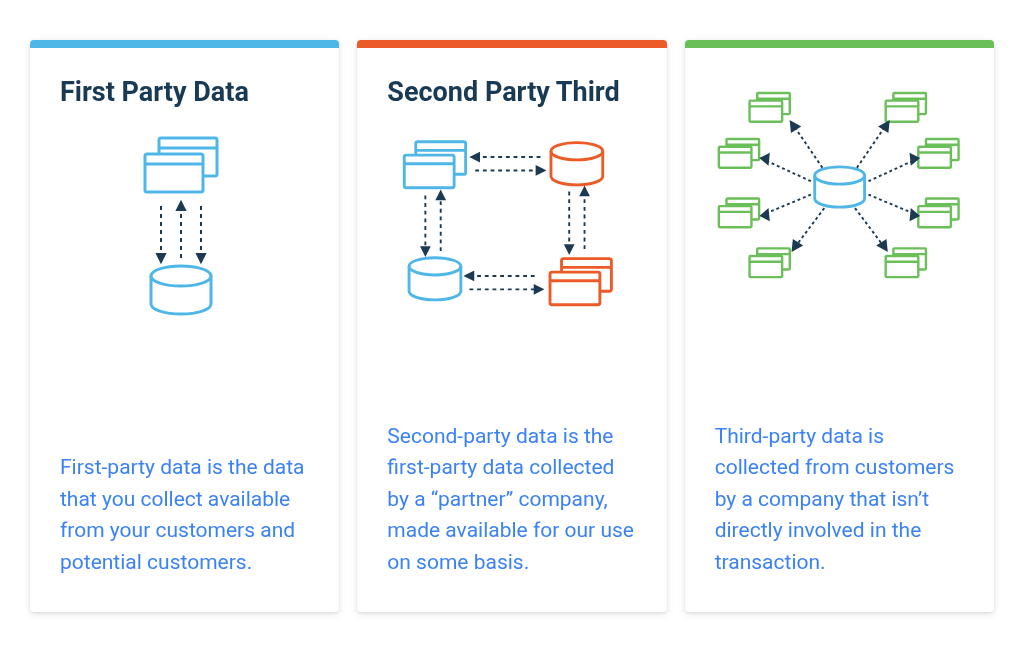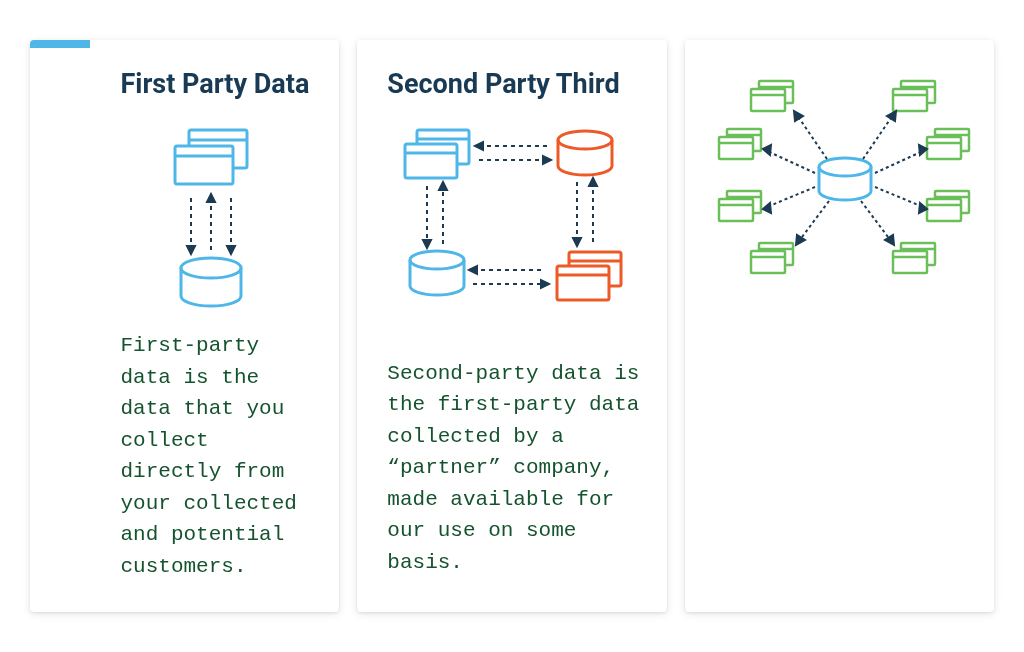"First Party Data" .card { flex-direction: row -> column }
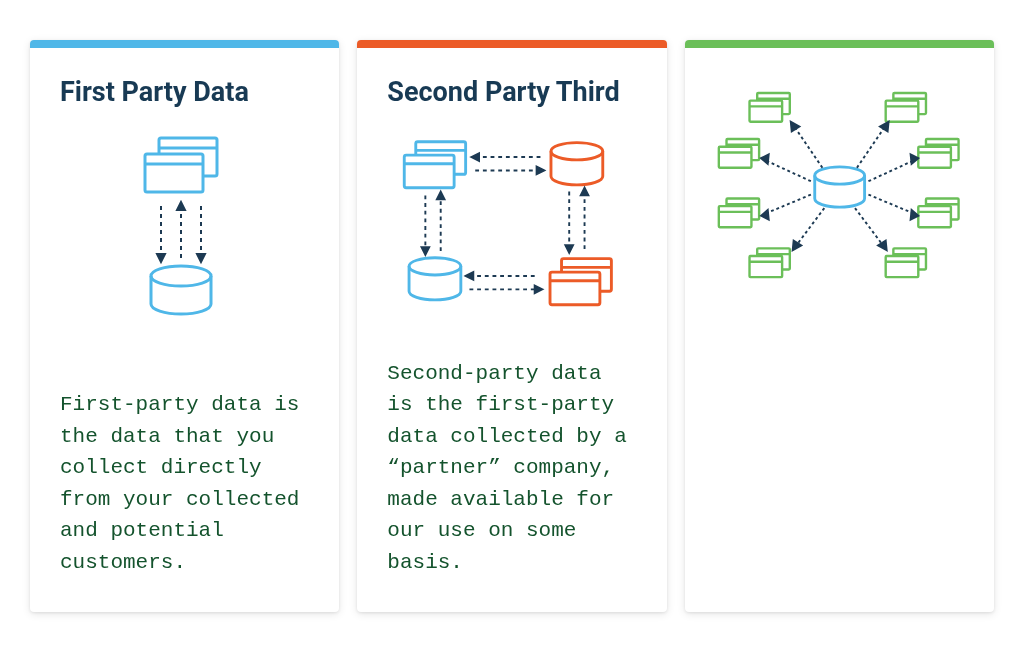"Second-party data is the first-party" .card-desc { color: #14532d -> #3b82f6; font-family: Liberation Mono, monospace -> none }
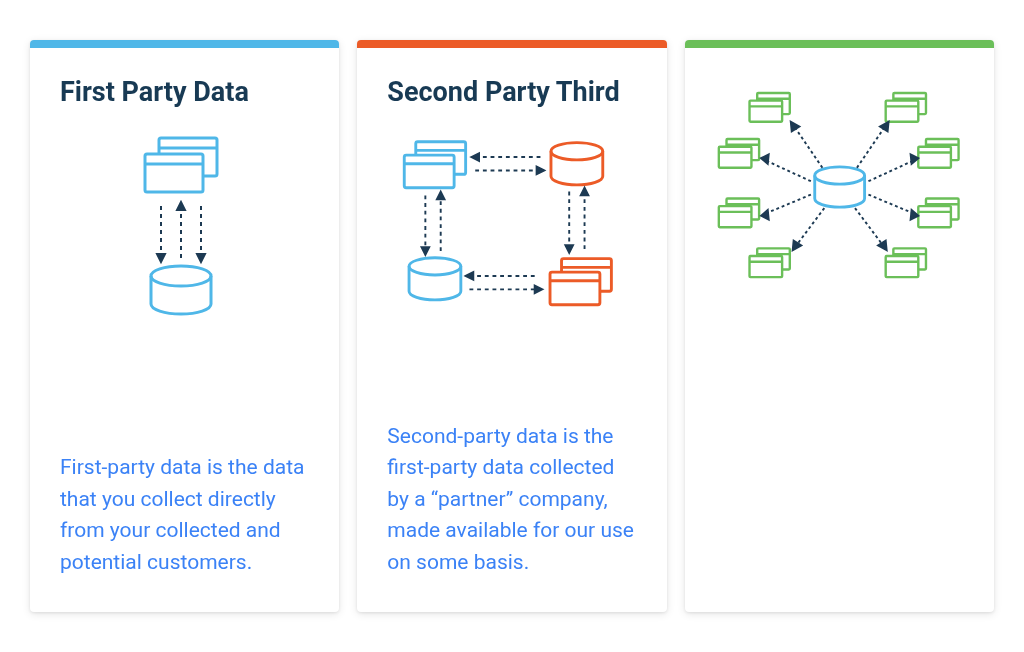"Third-party data is collected from" p.card-desc { html: none -> <p>Third-party data is collected from customers by a company that isn’t directly involved in the transaction.</p> }
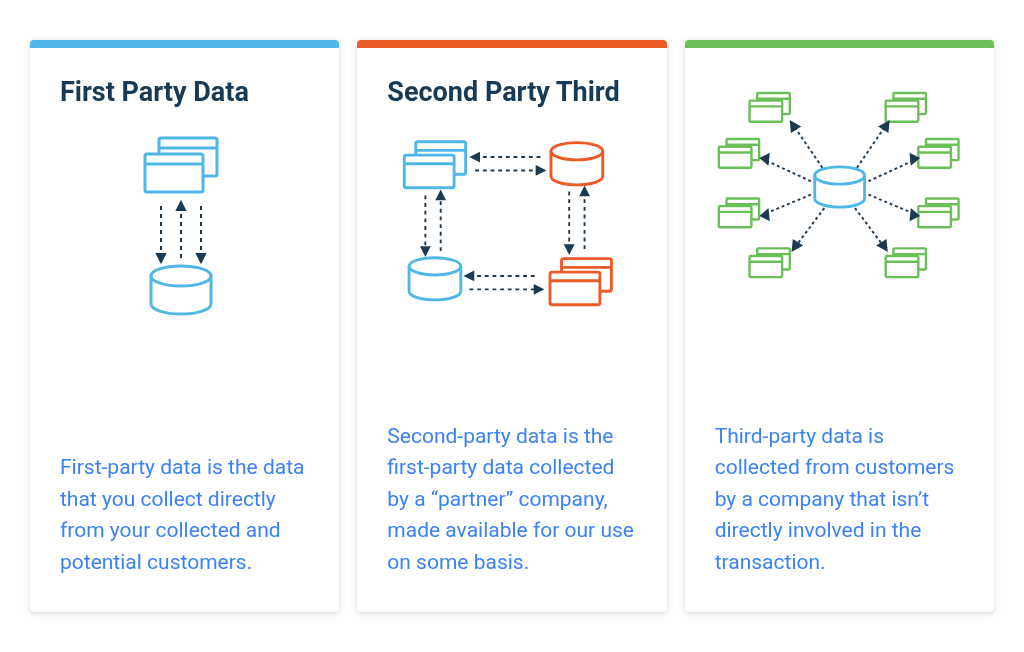"First-party data is the data" p.card-desc { text: directly from your collected -> available from your customers }
